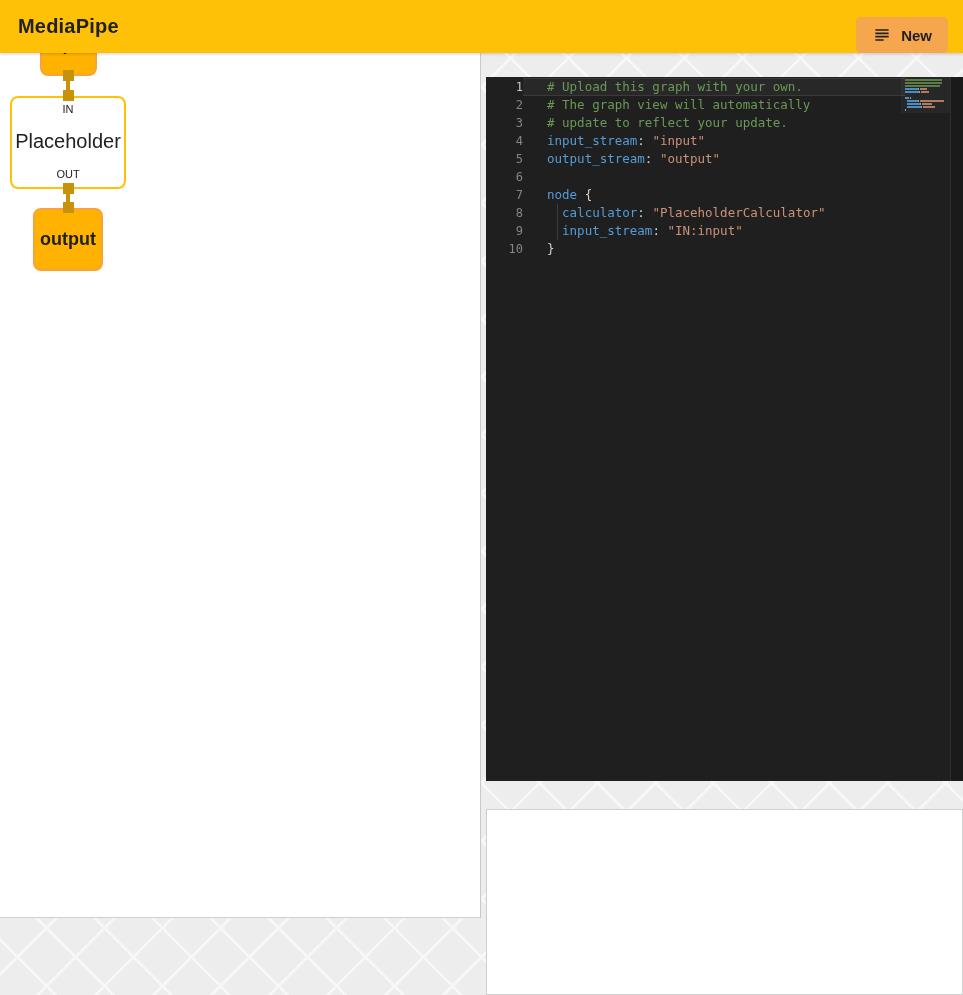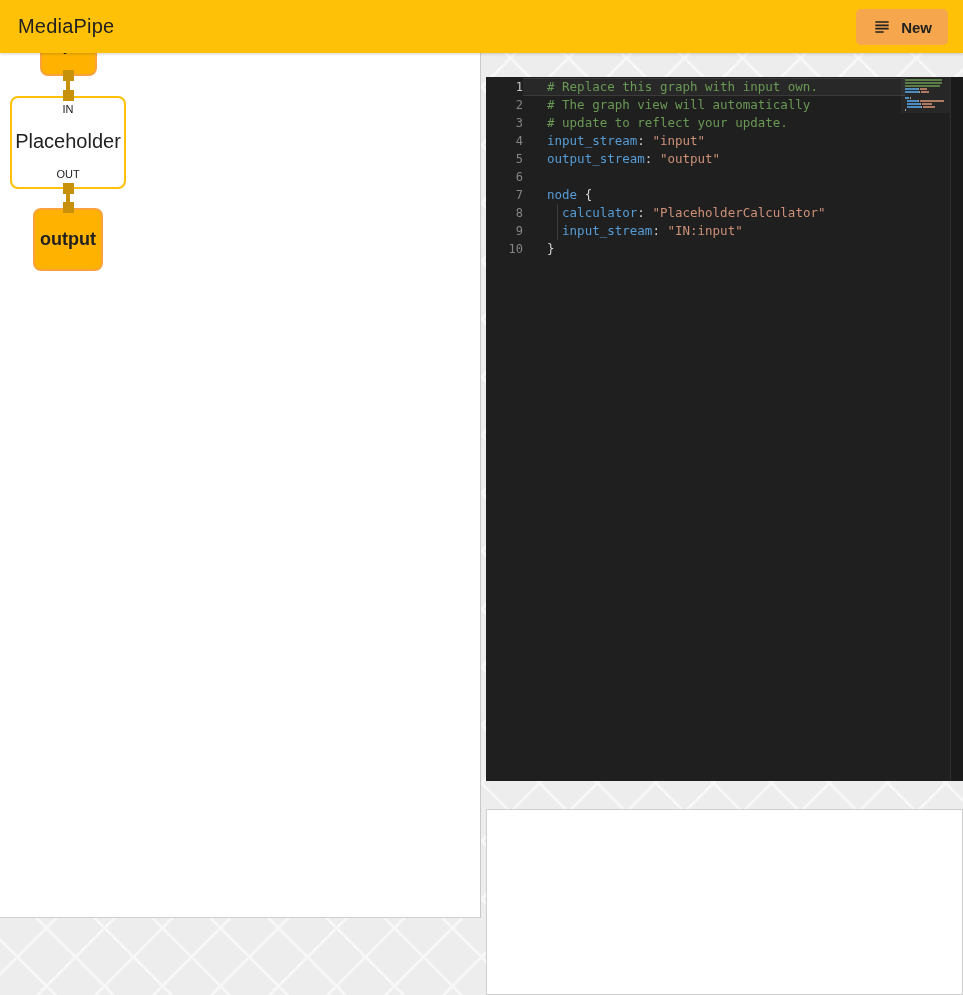"MediaPipe" .header .title { font-weight: 400 -> 700 }
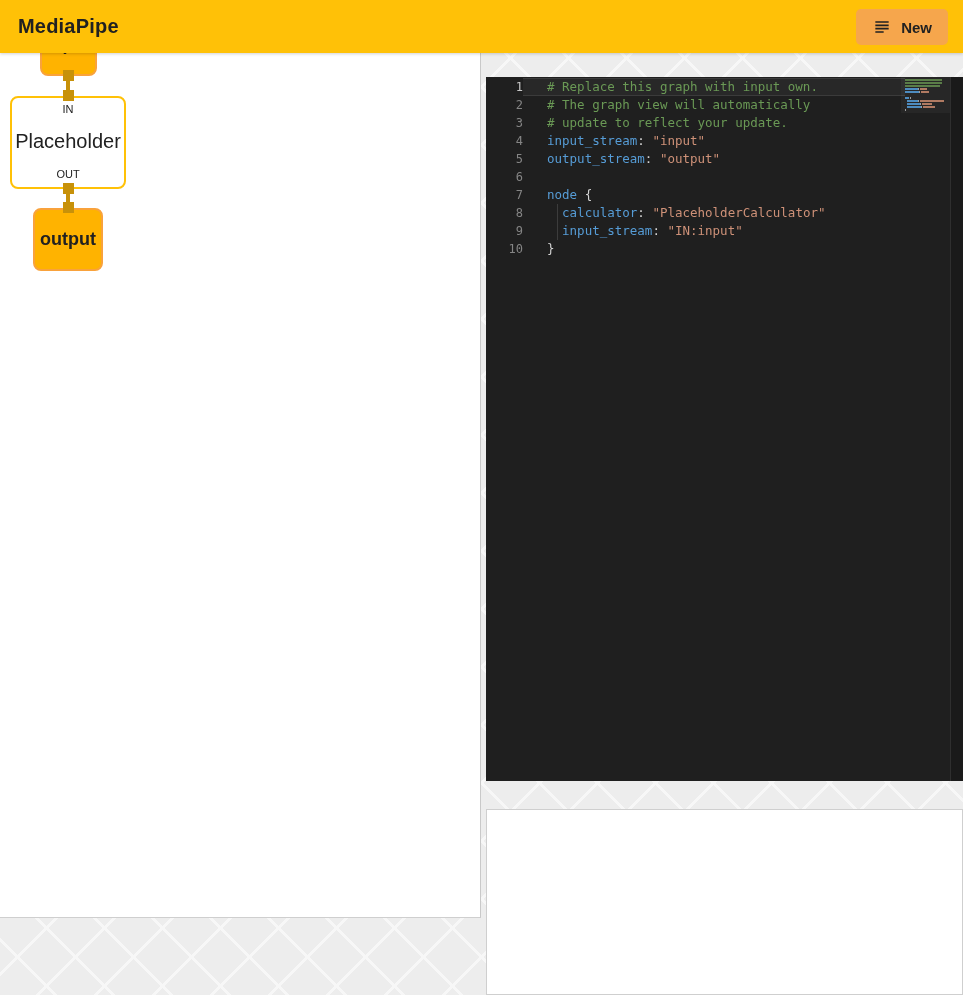"New" .hbtn { margin-top: none -> 8px }
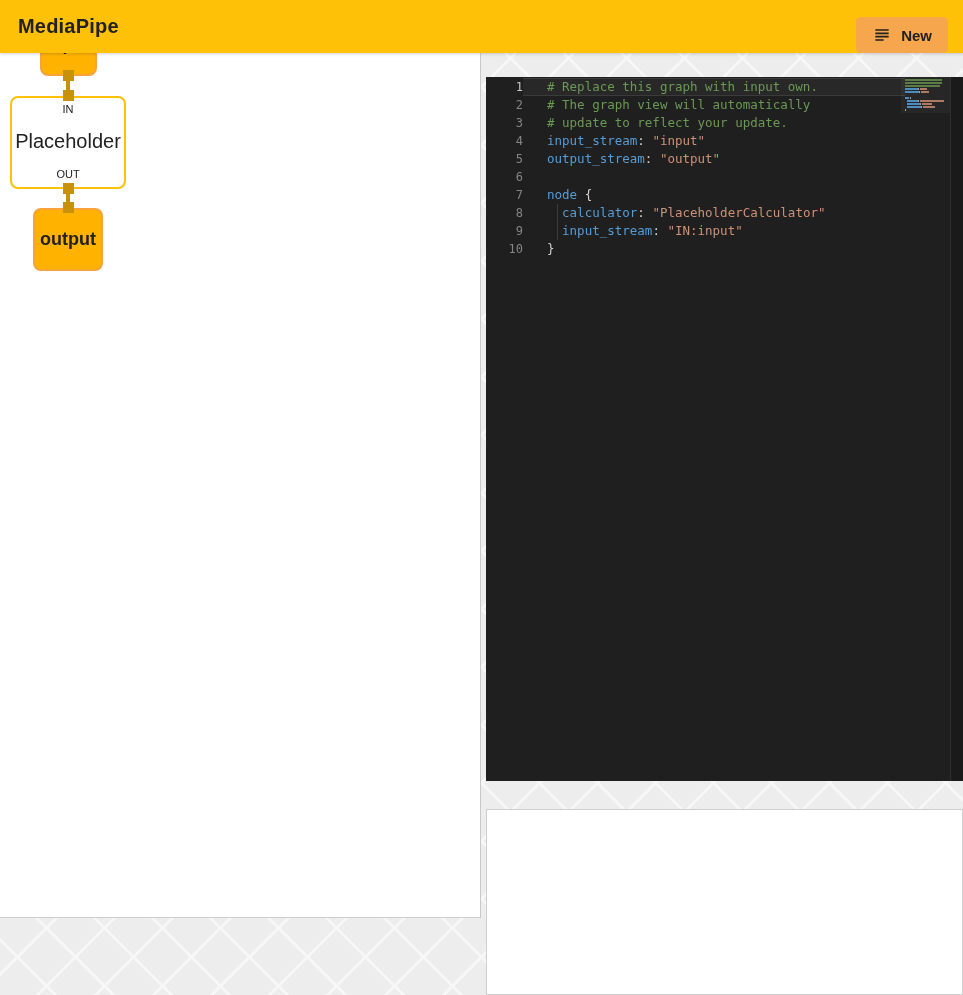"# Replace this graph with" span.tk-comment { text: Replace this graph with input -> Upload this graph with your }
